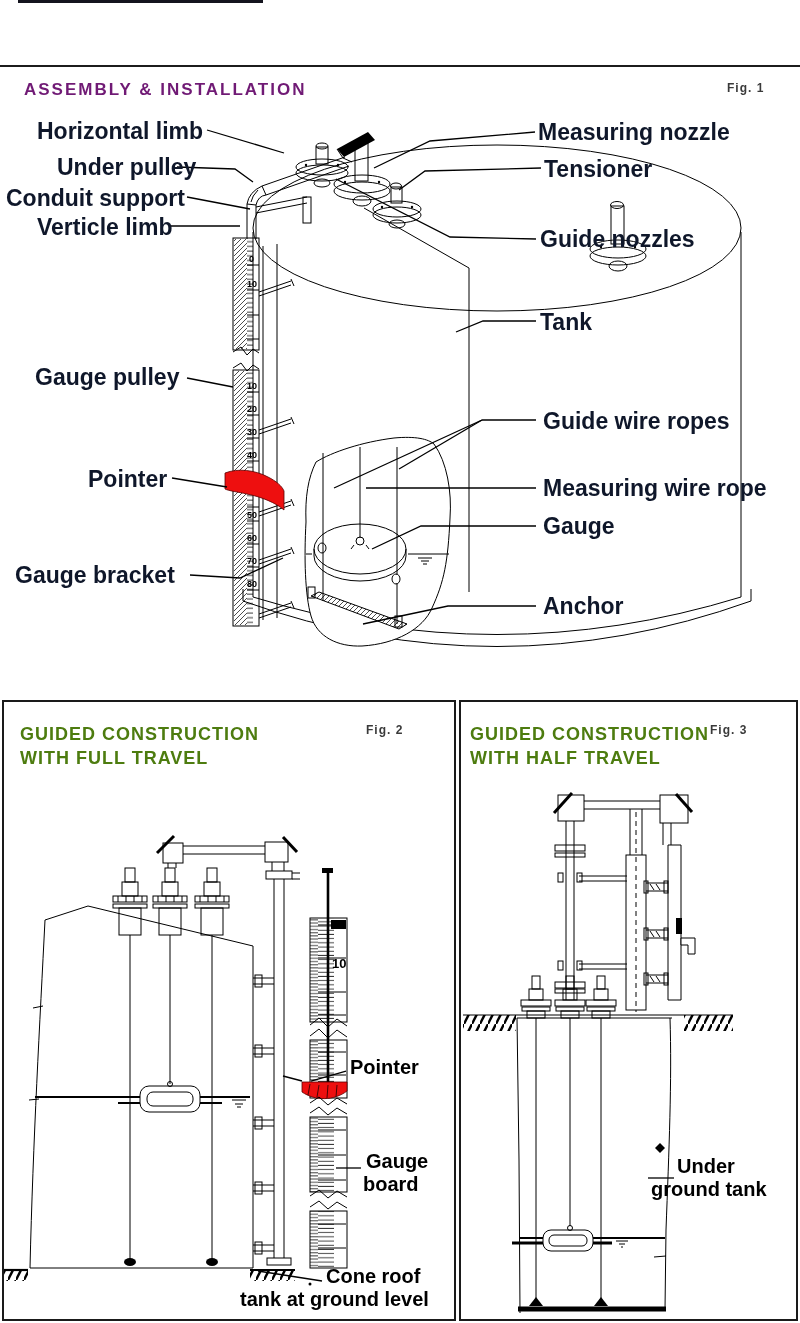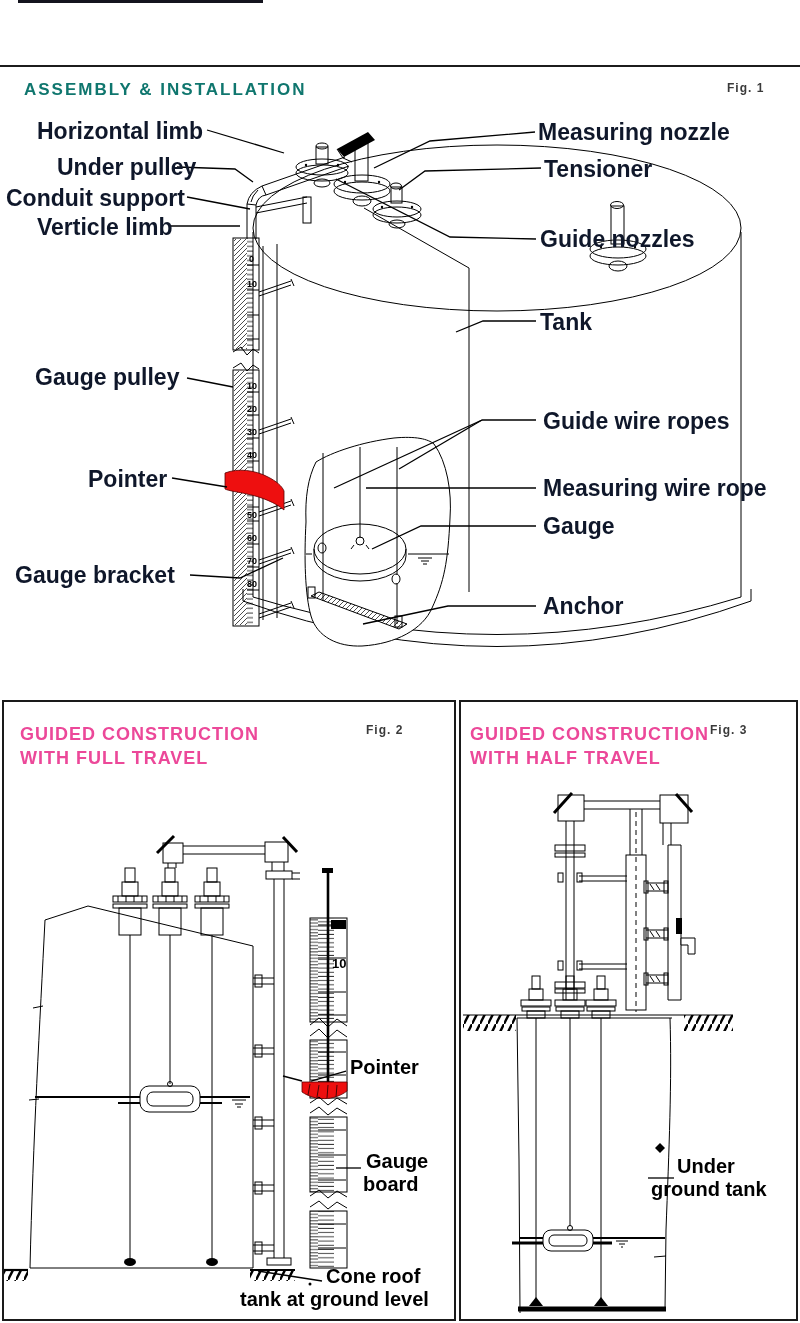"ASSEMBLY & INSTALLATION" .h1 { color: #0f766e -> #701a75 }
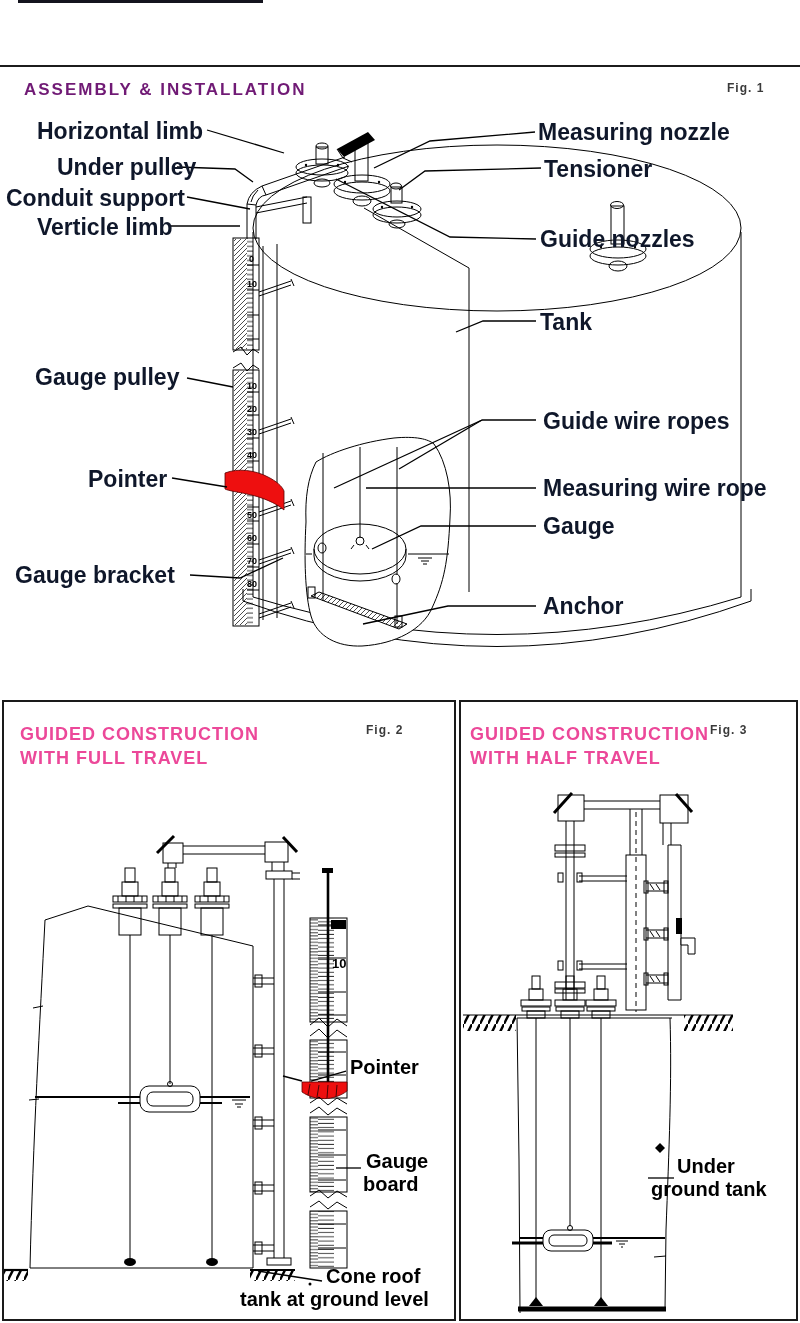"GUIDED CONSTRUCTION" .ph { color: #ec4899 -> #4d7c0f }
